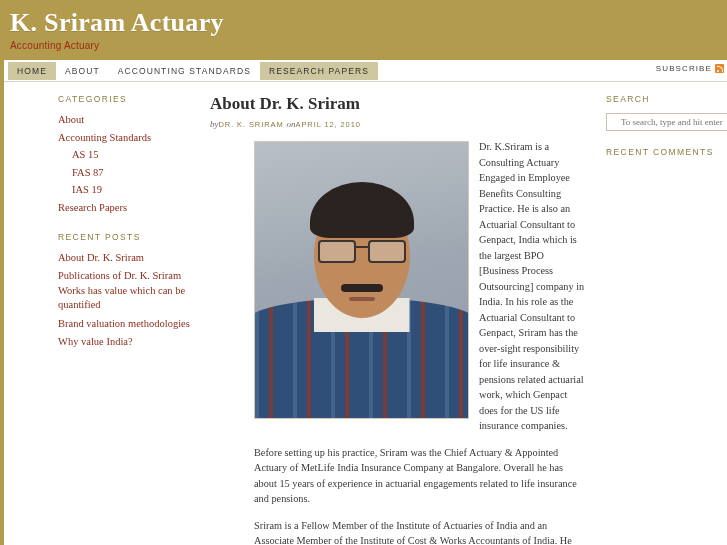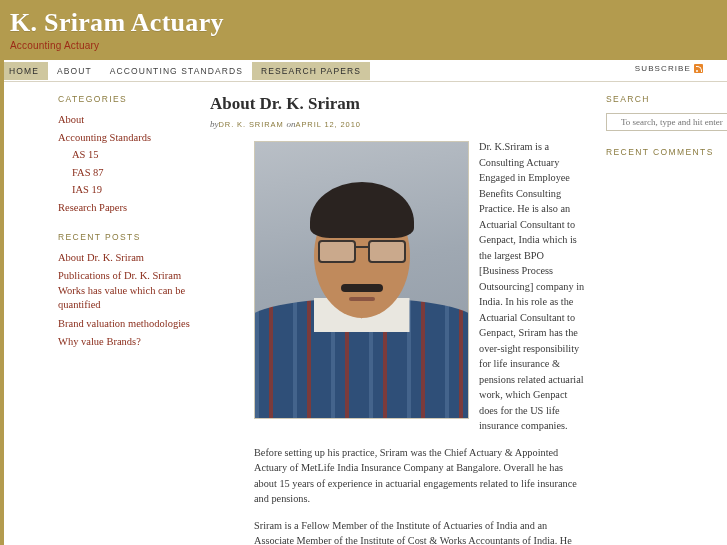"HOME" .nav-items { padding-left: 0 -> 8px }
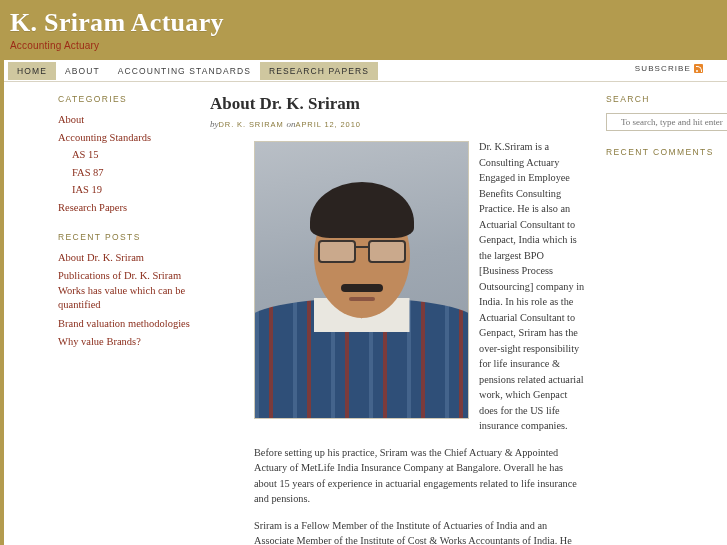"SUBSCRIBE" .subscribe { right: 24px -> 3px }
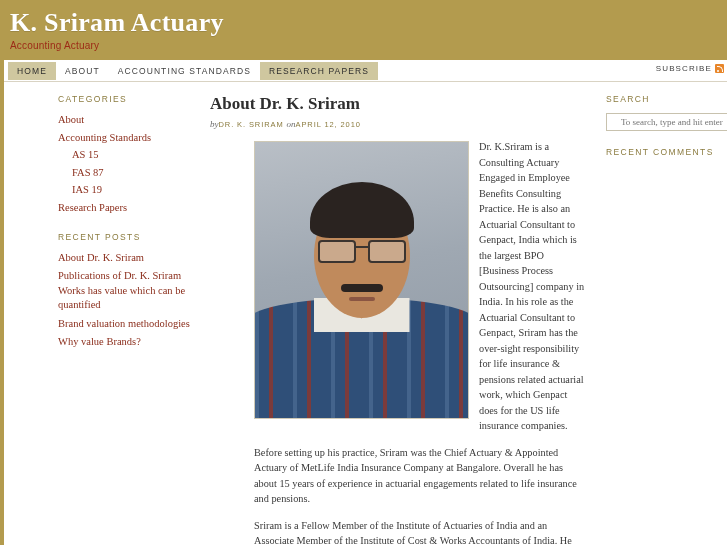"Why value Brands?" li { text: Brands -> India }
